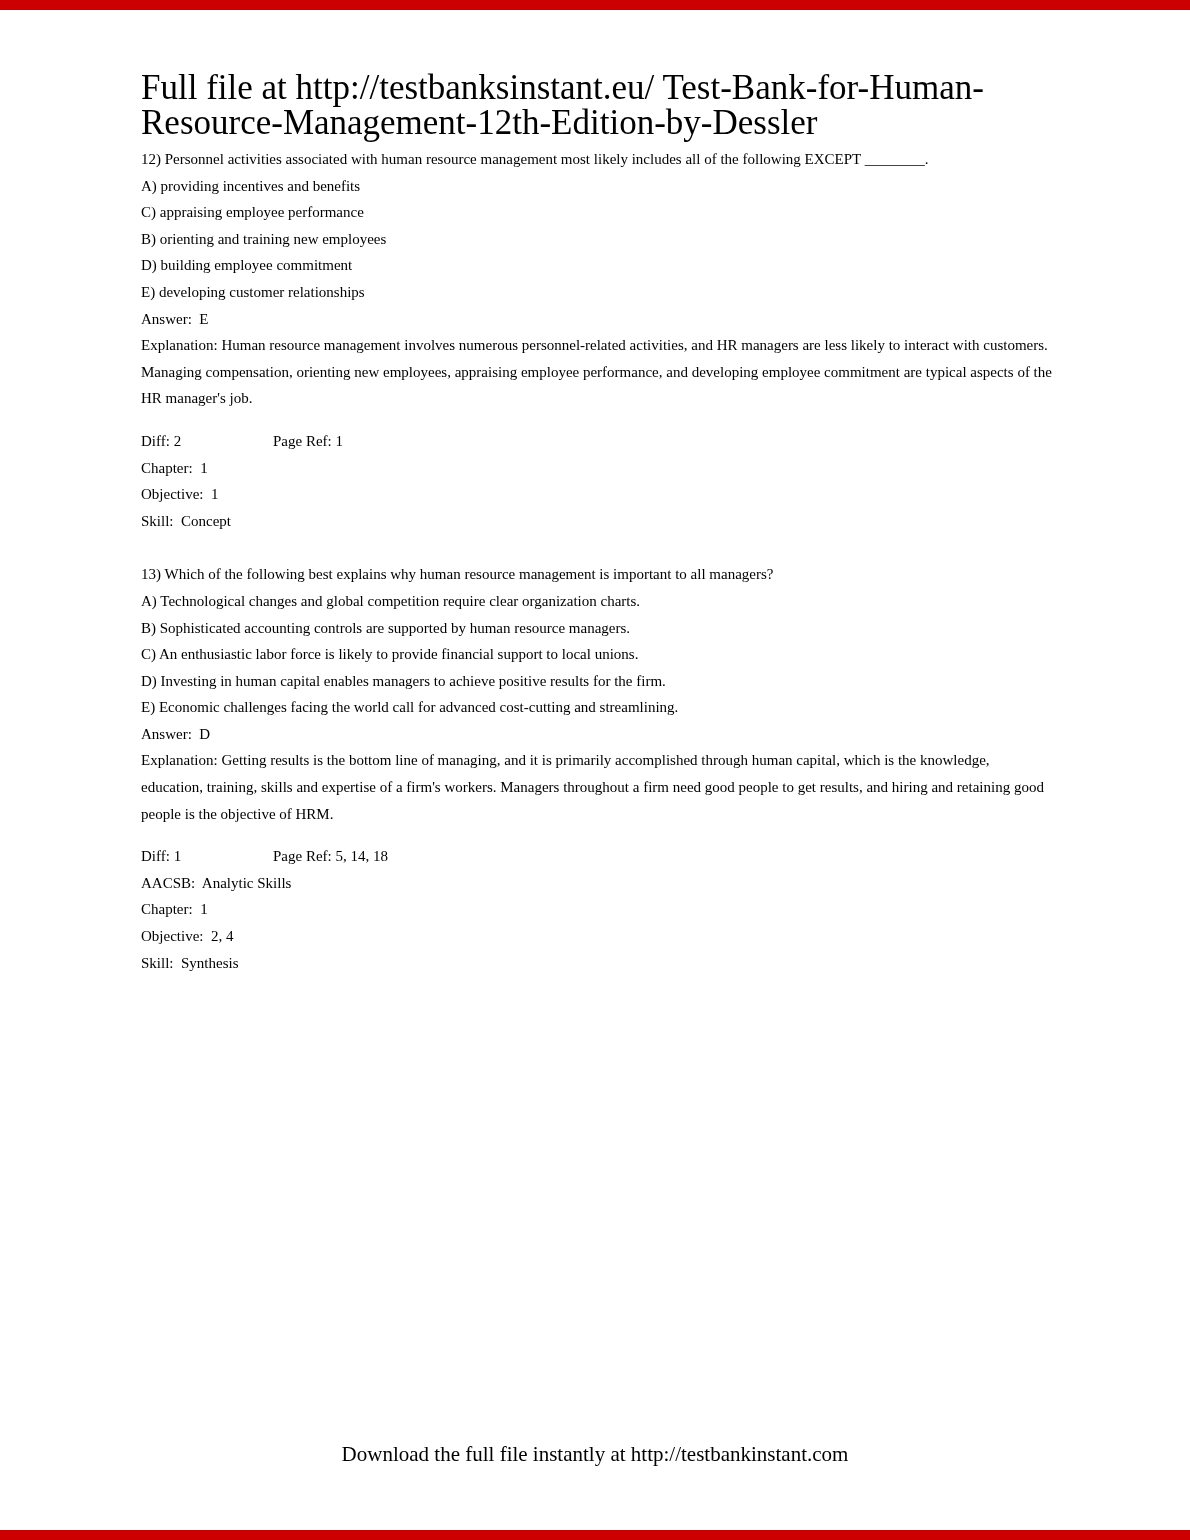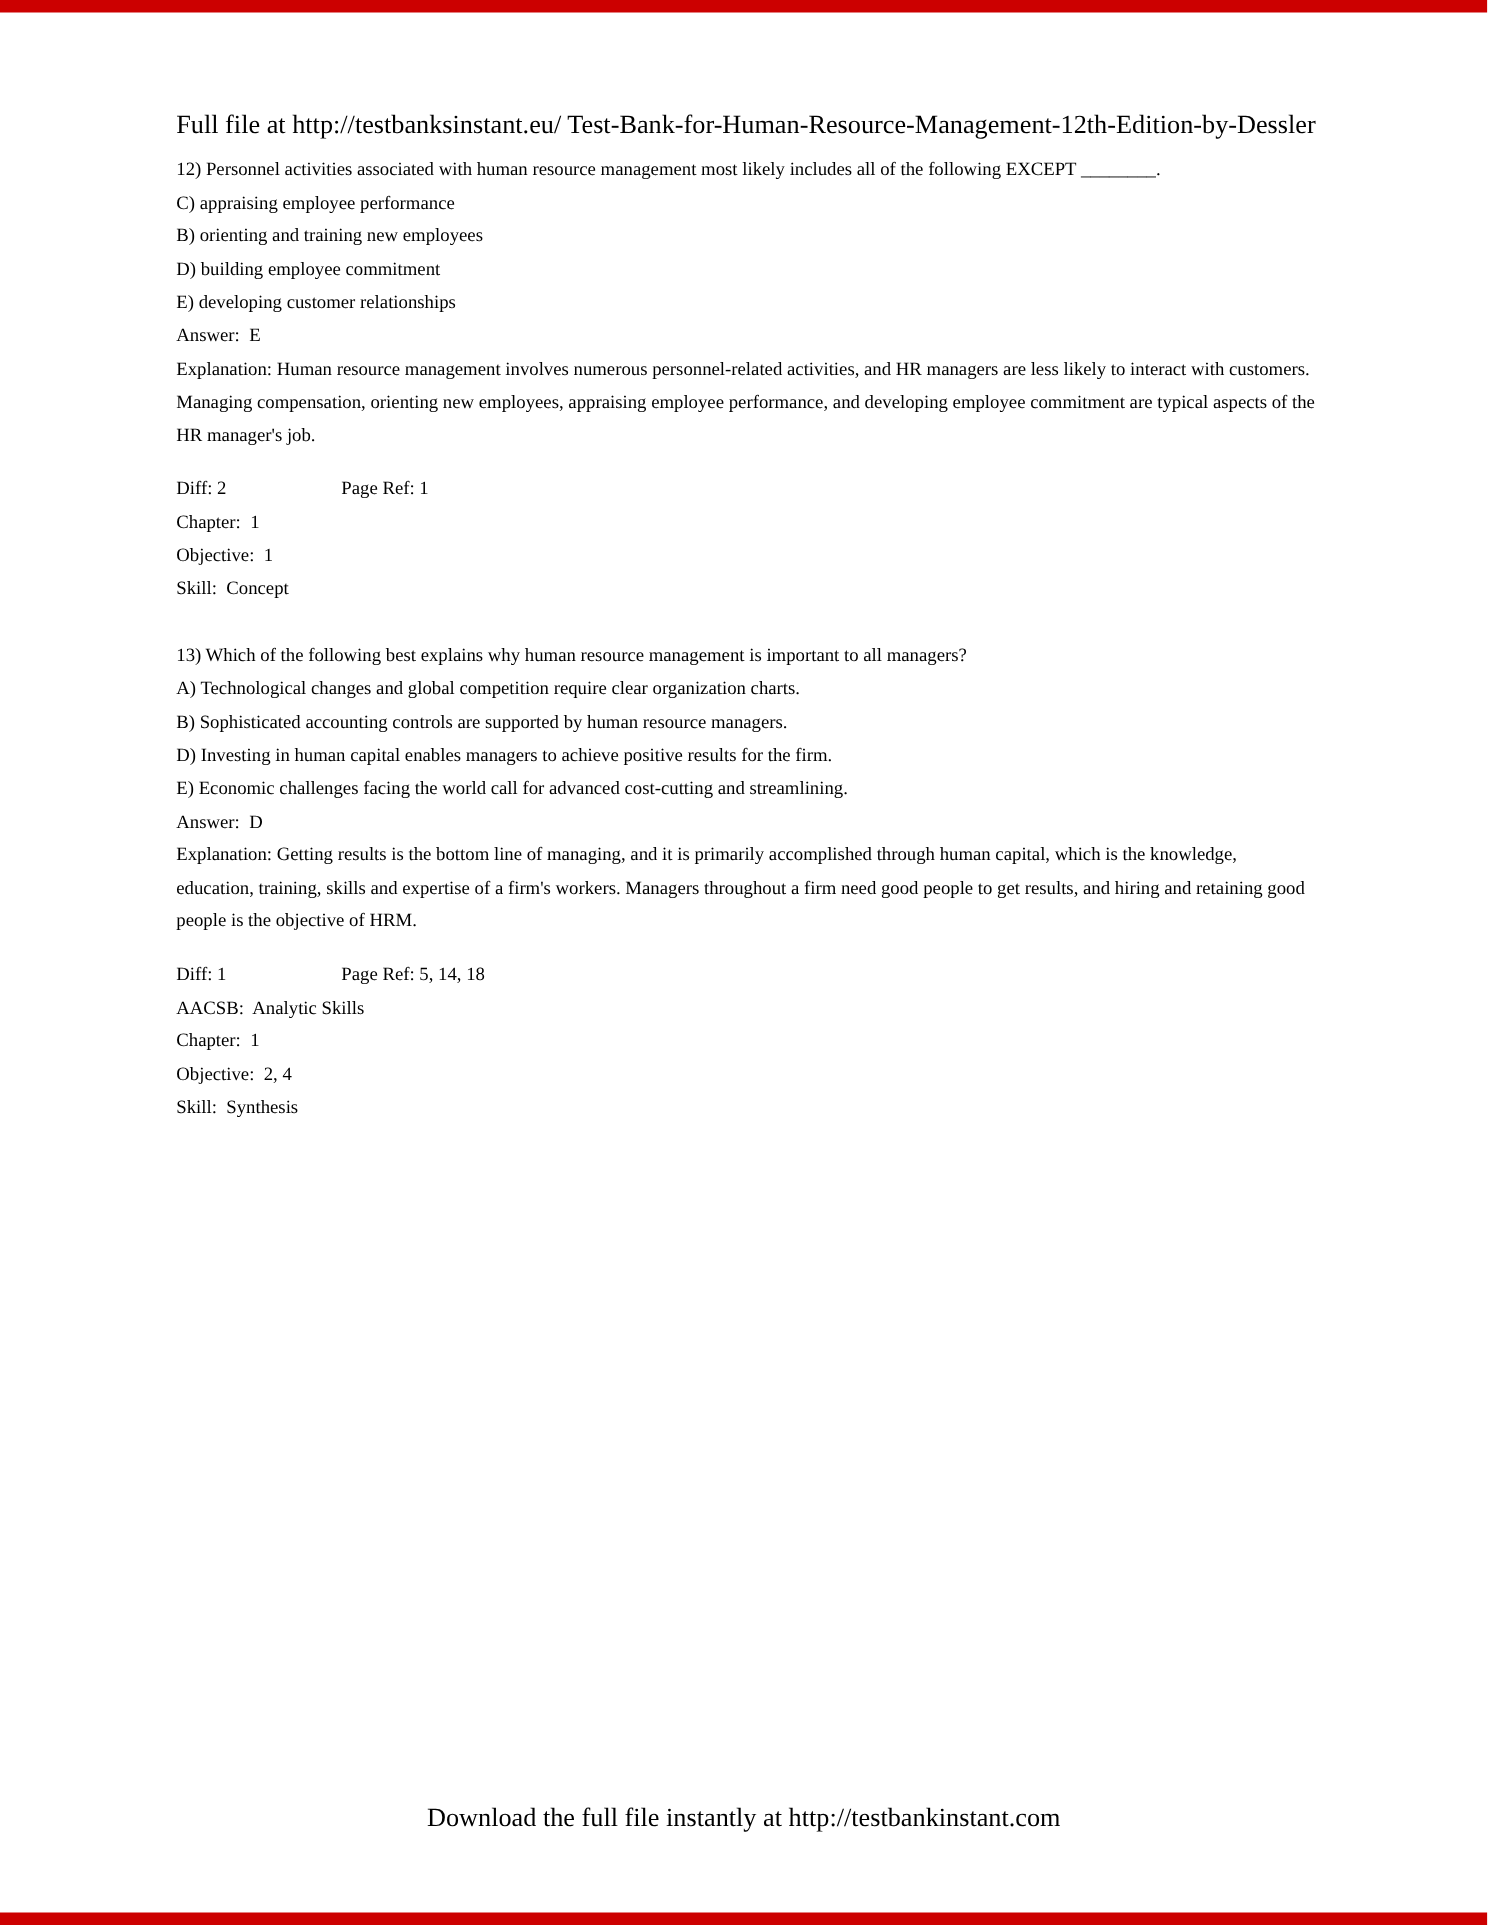"Full file at http://testbanksinstant.eu/" .doc-header { font-size: 21px -> 35px; margin: 12px 0 6px 0 -> 0 0 6px 0 }
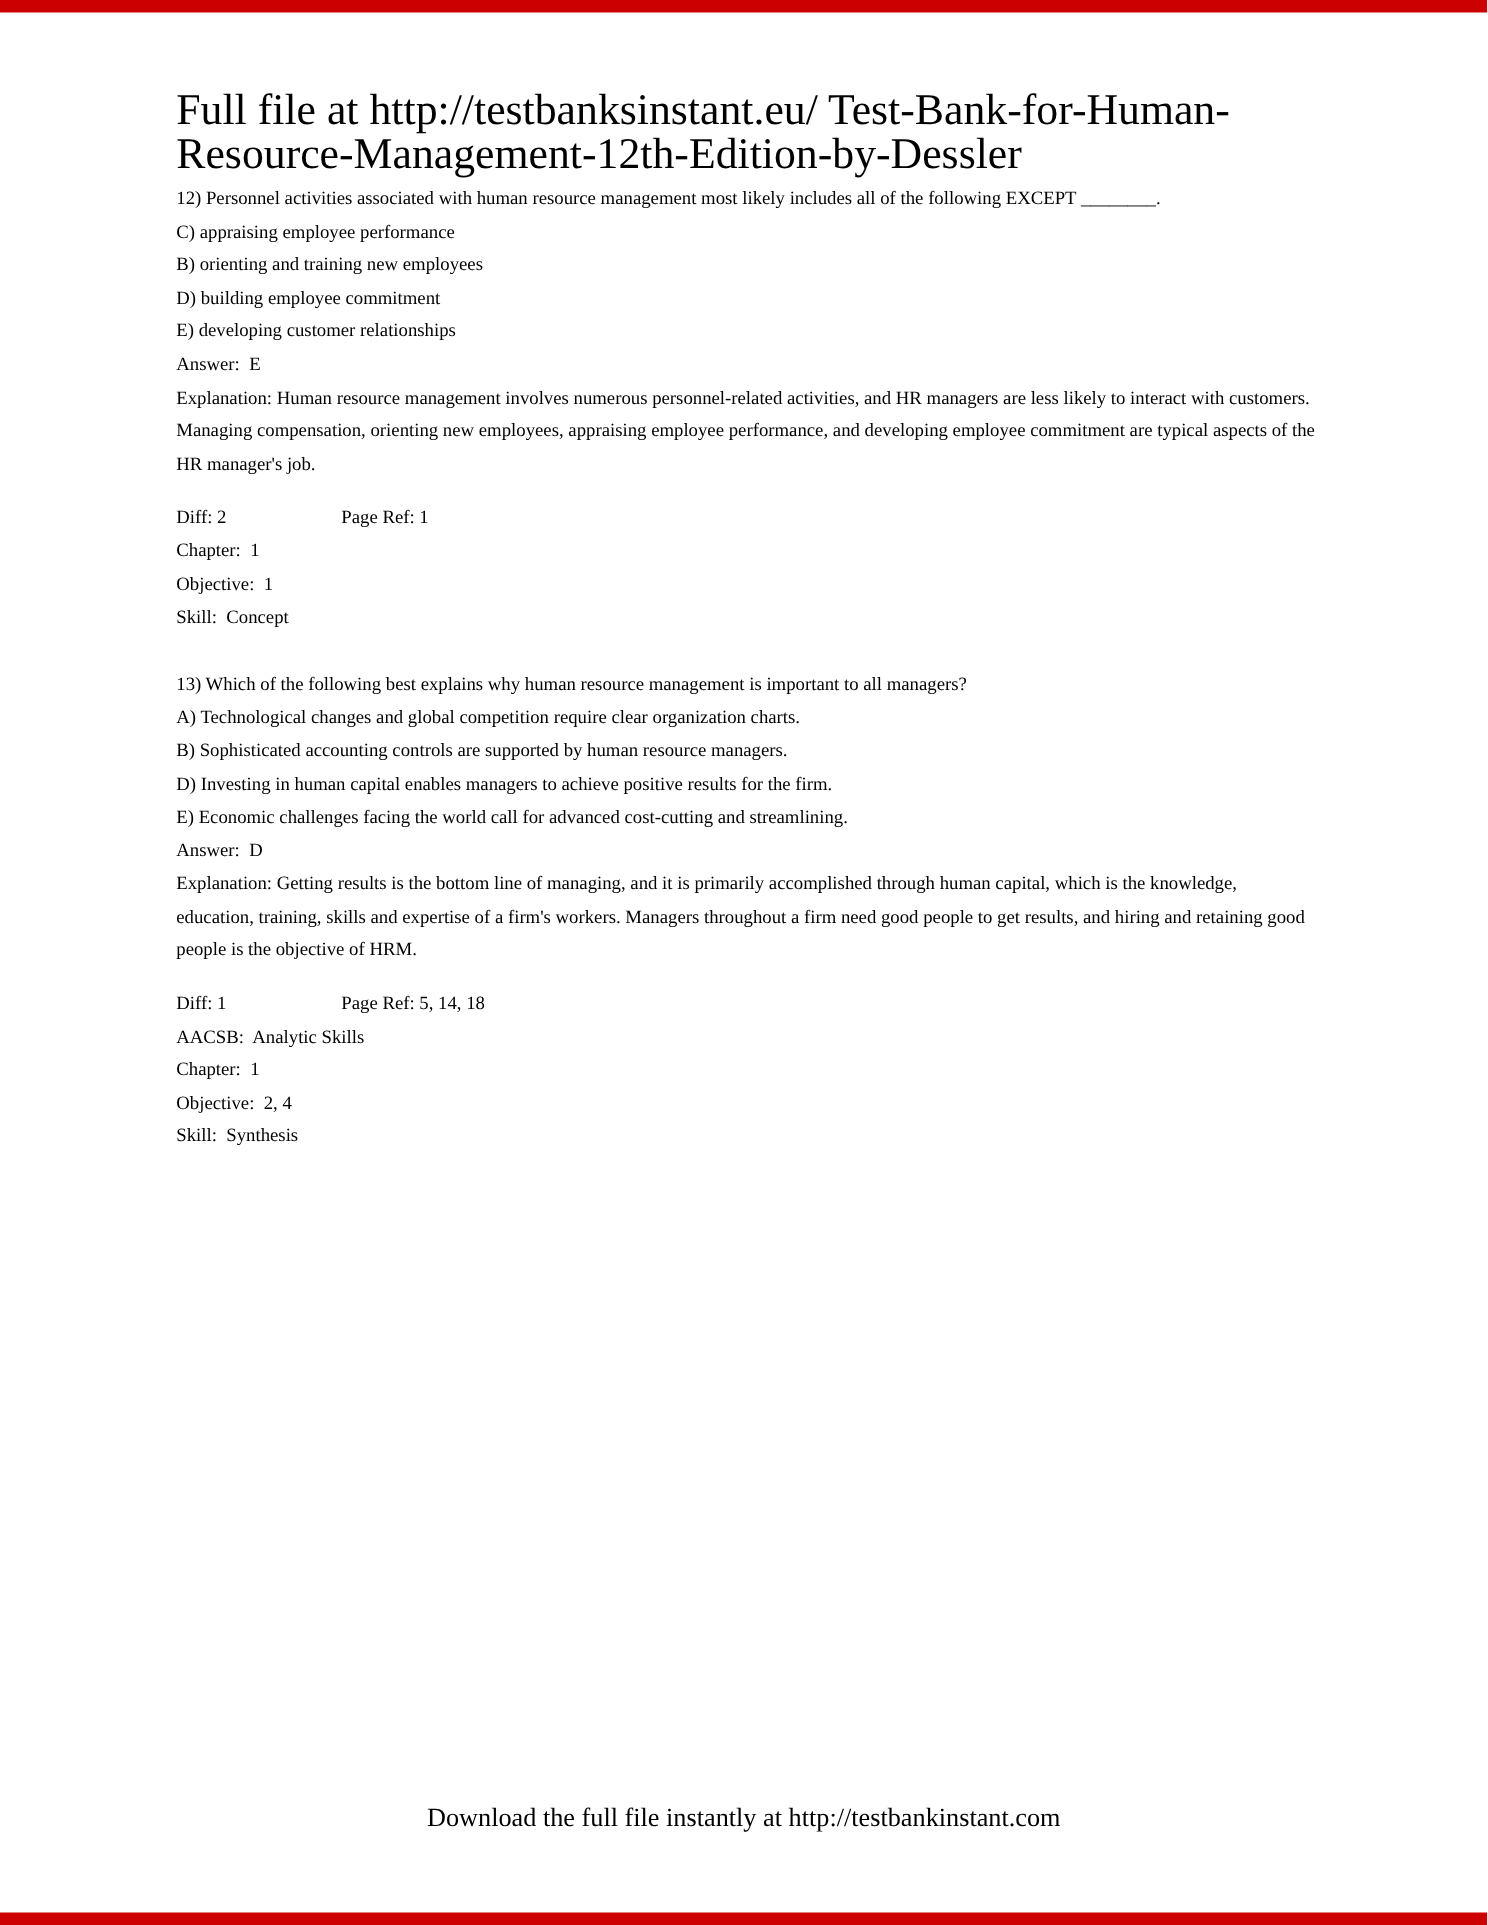"A) providing incentives and benefits" p.line { html: none -> <p>A) providing incentives and benefits</p> }
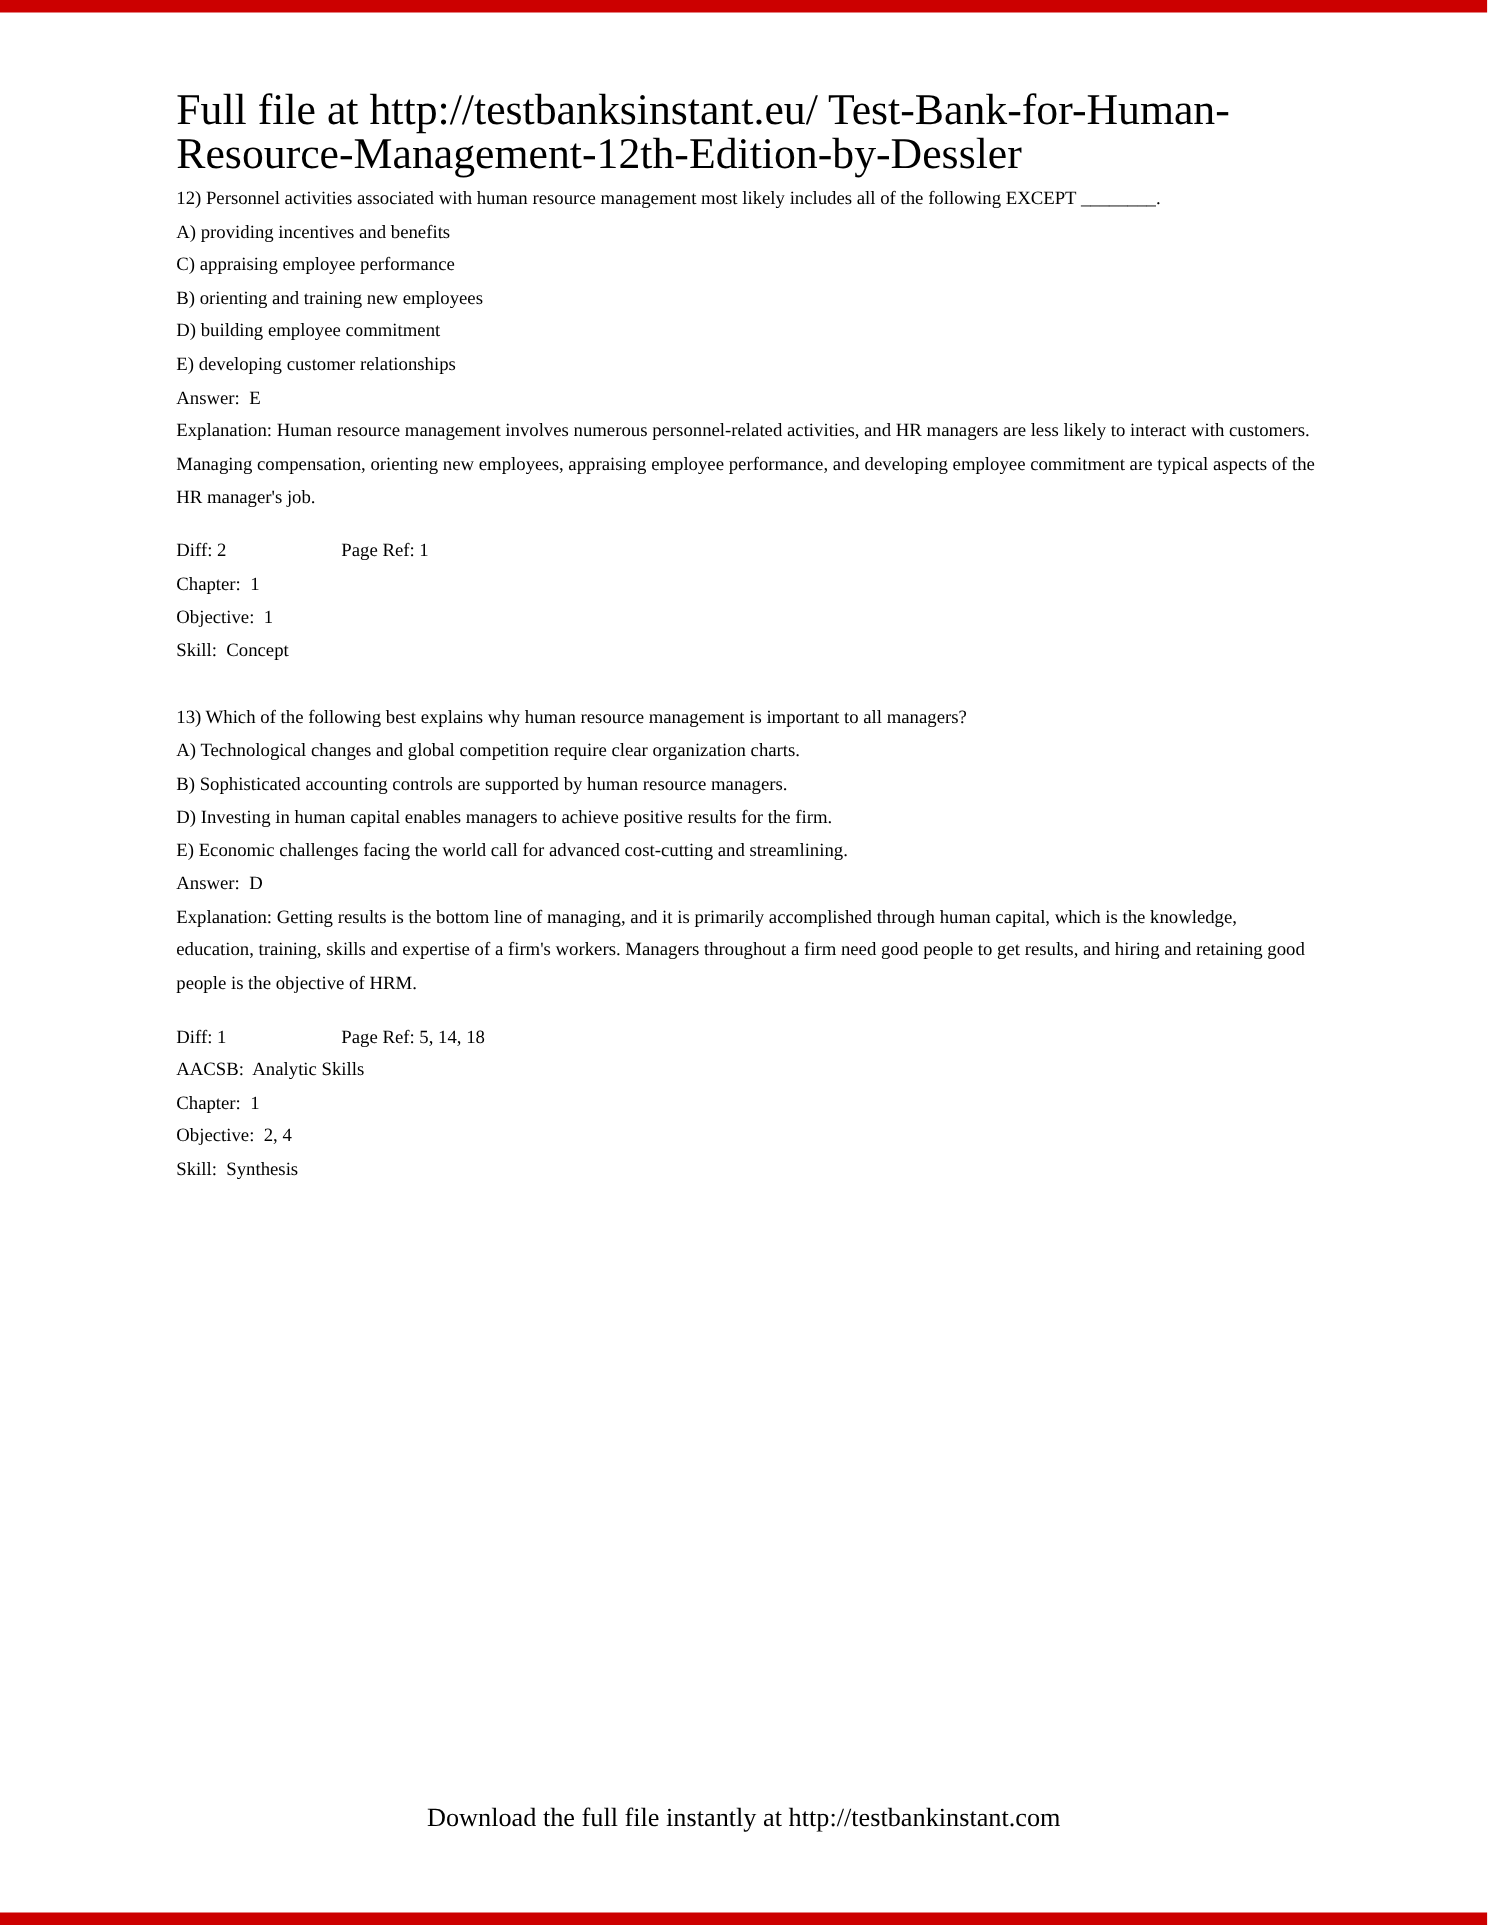"C) An enthusiastic labor force" p.line { html: none -> <p>C) An enthusiastic labor force is likely to provide financial support to local unions.</p> }
